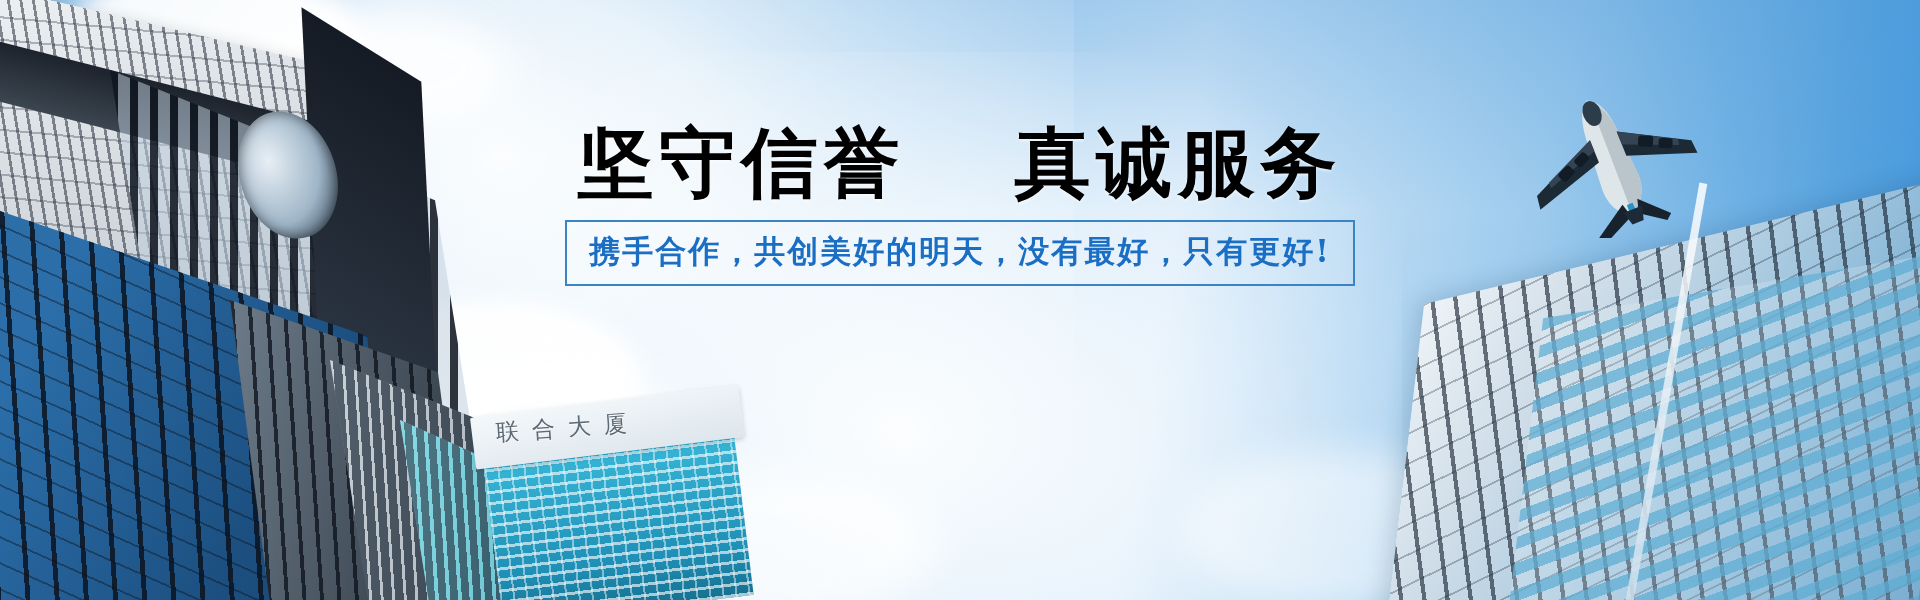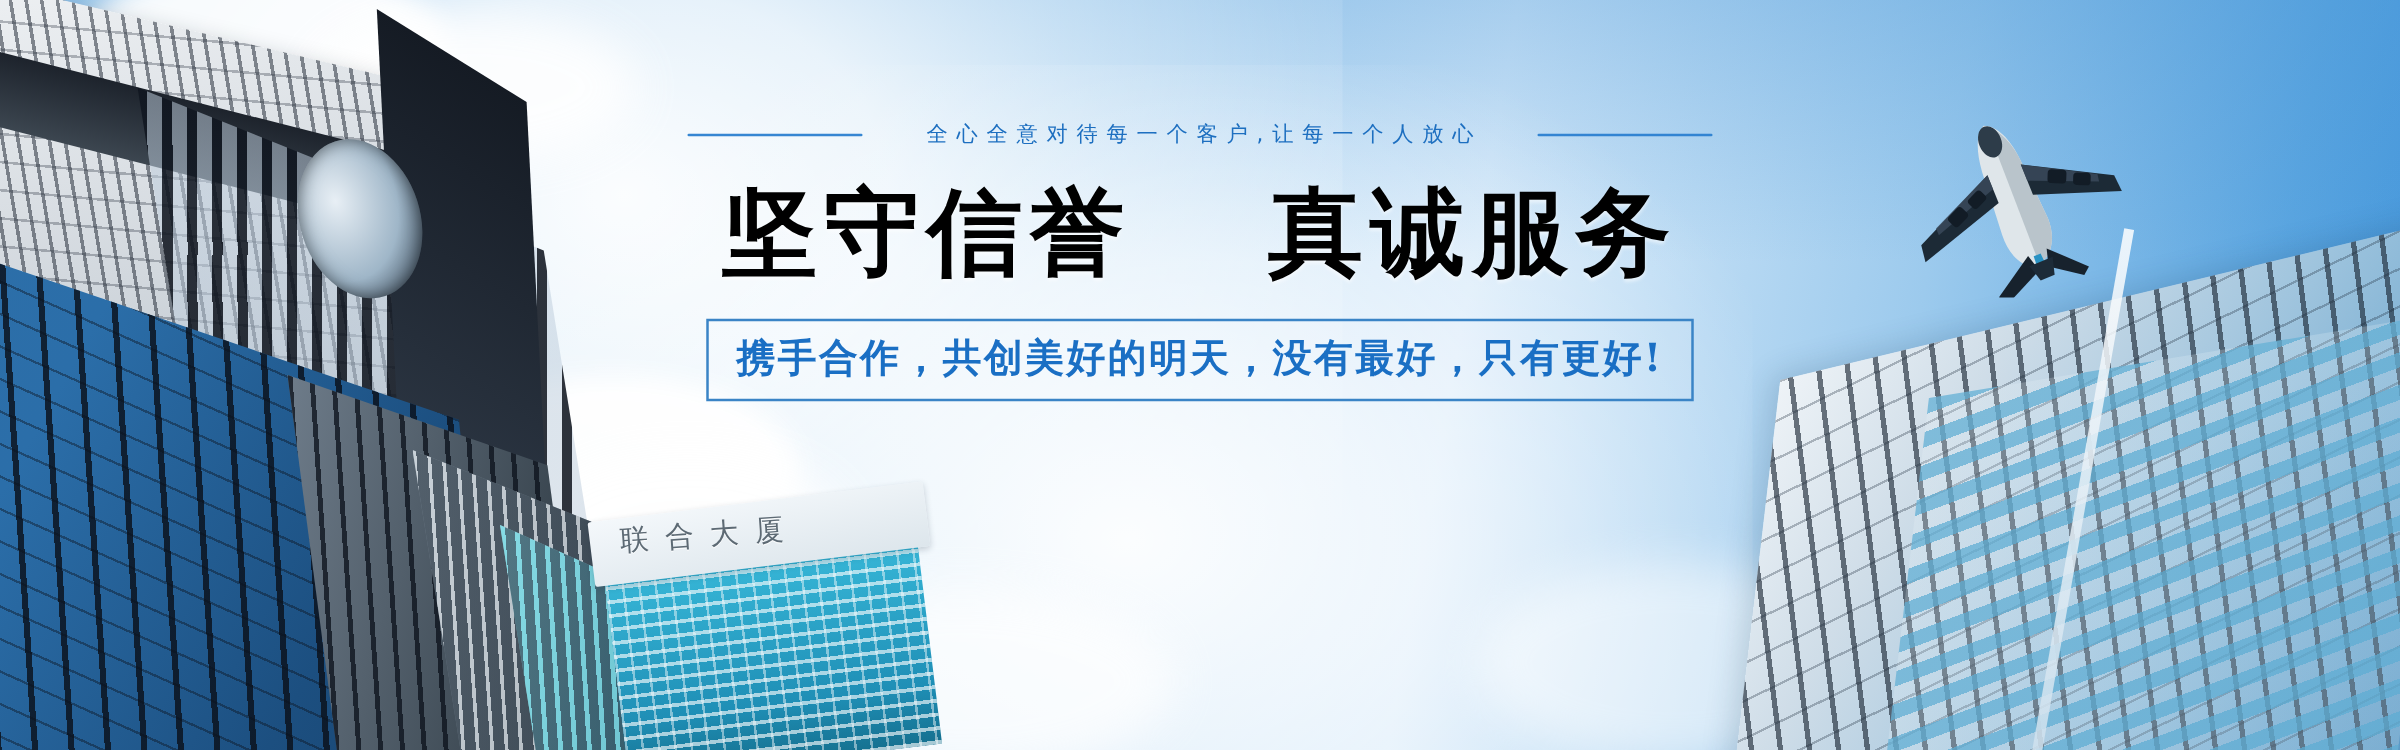"全心全意对待每一个客户,让每一个人放心" div.tagline-row { html: <div> <div></div> <div>全心全意对待每一个客户,让每一个人放心</div> <div></div> </div> -> none }
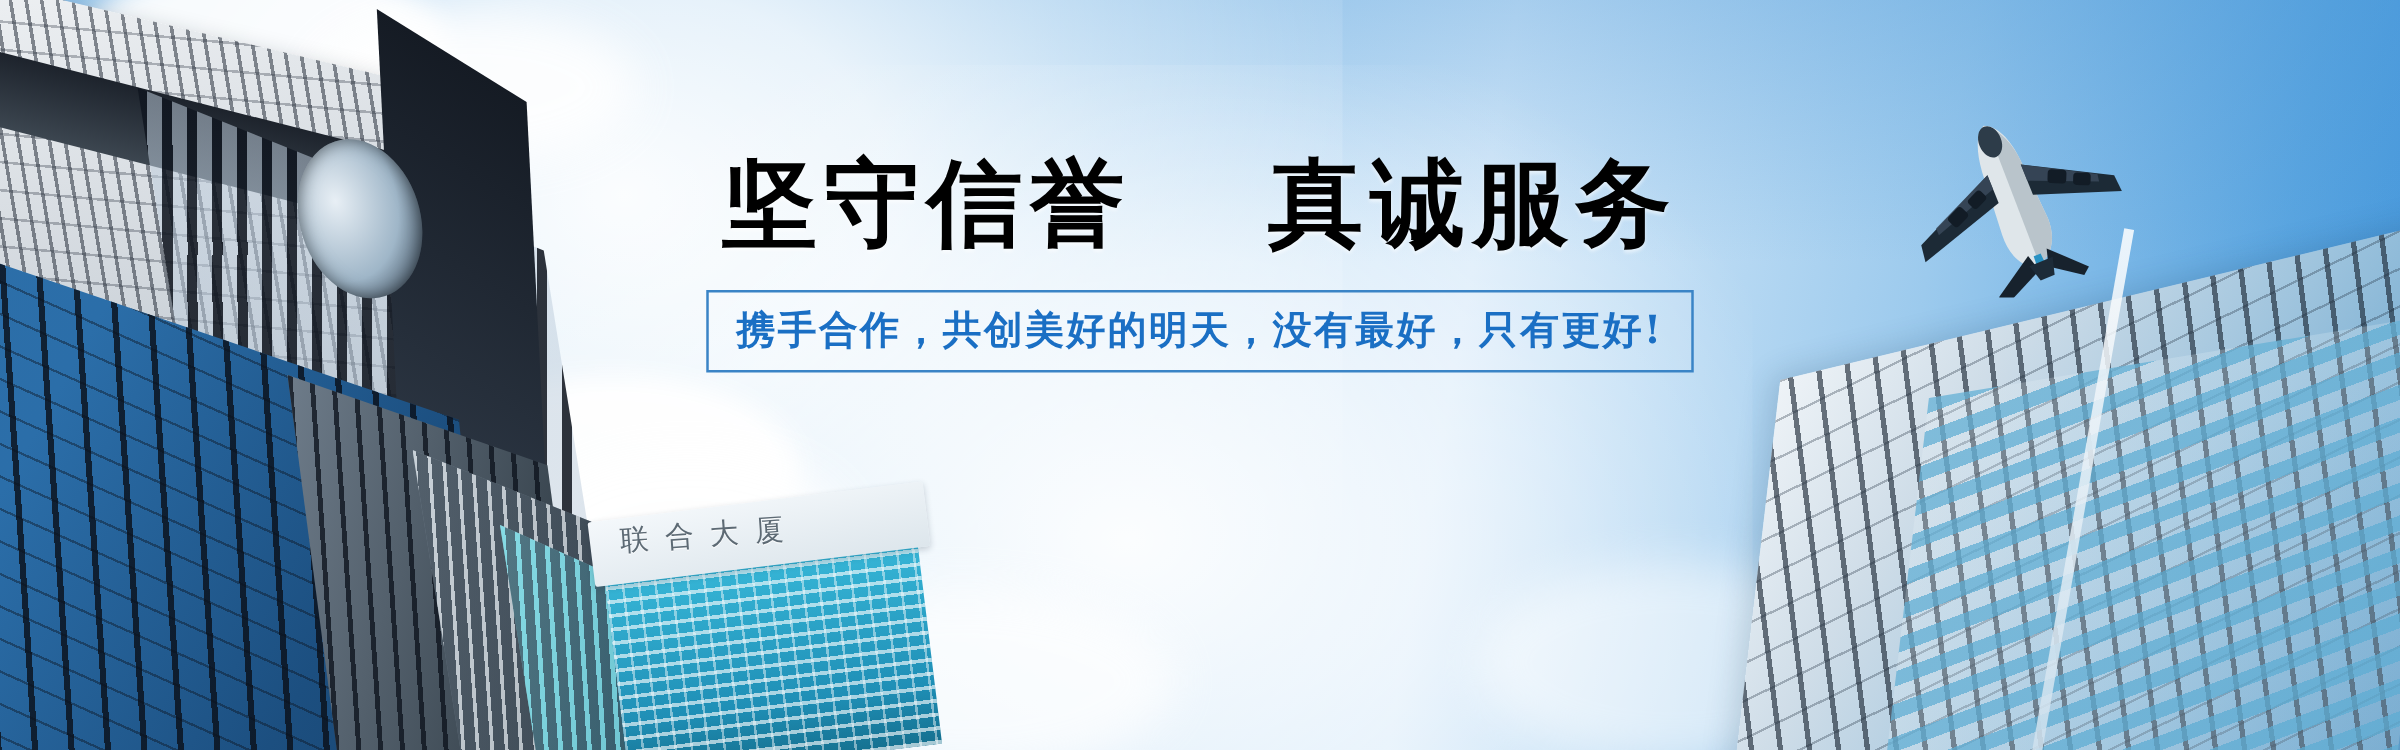"携手合作，共创美好的明天，没有最好，只有更好!" .subtitle-box { margin-top: 28px -> 16px }
